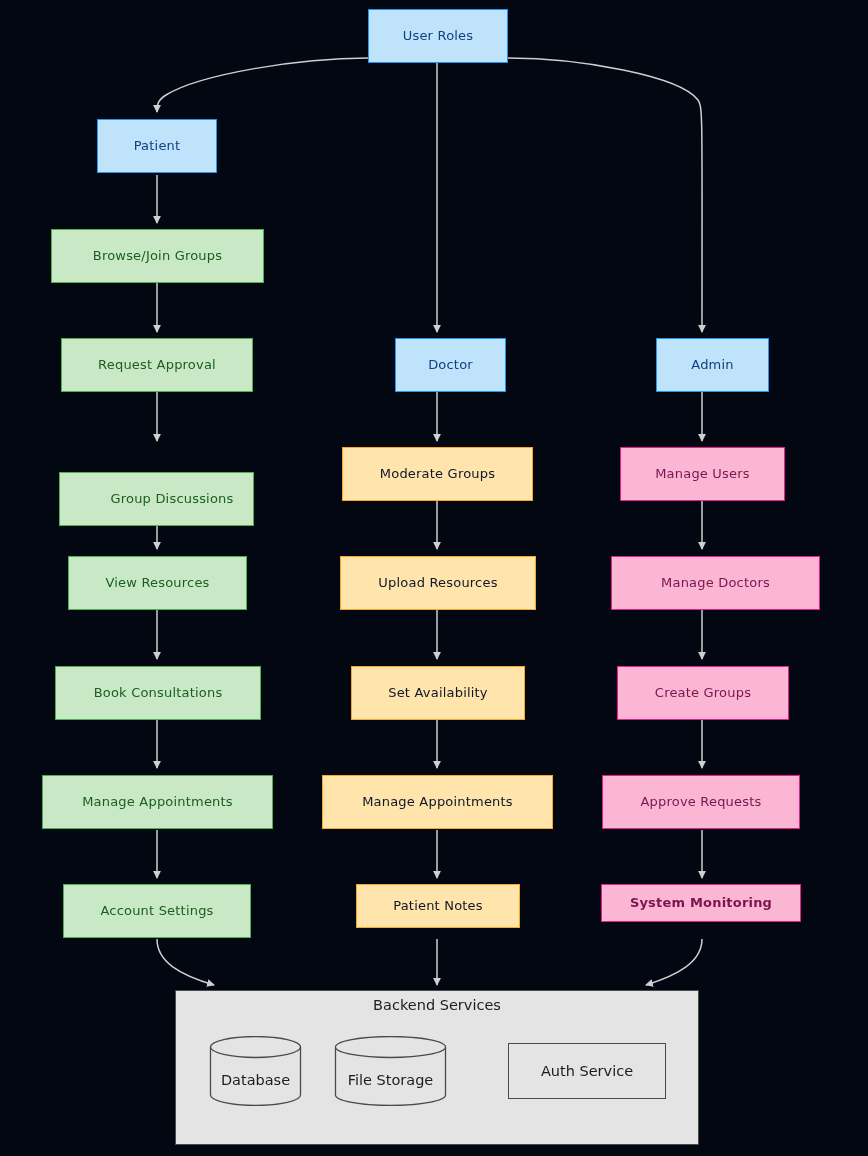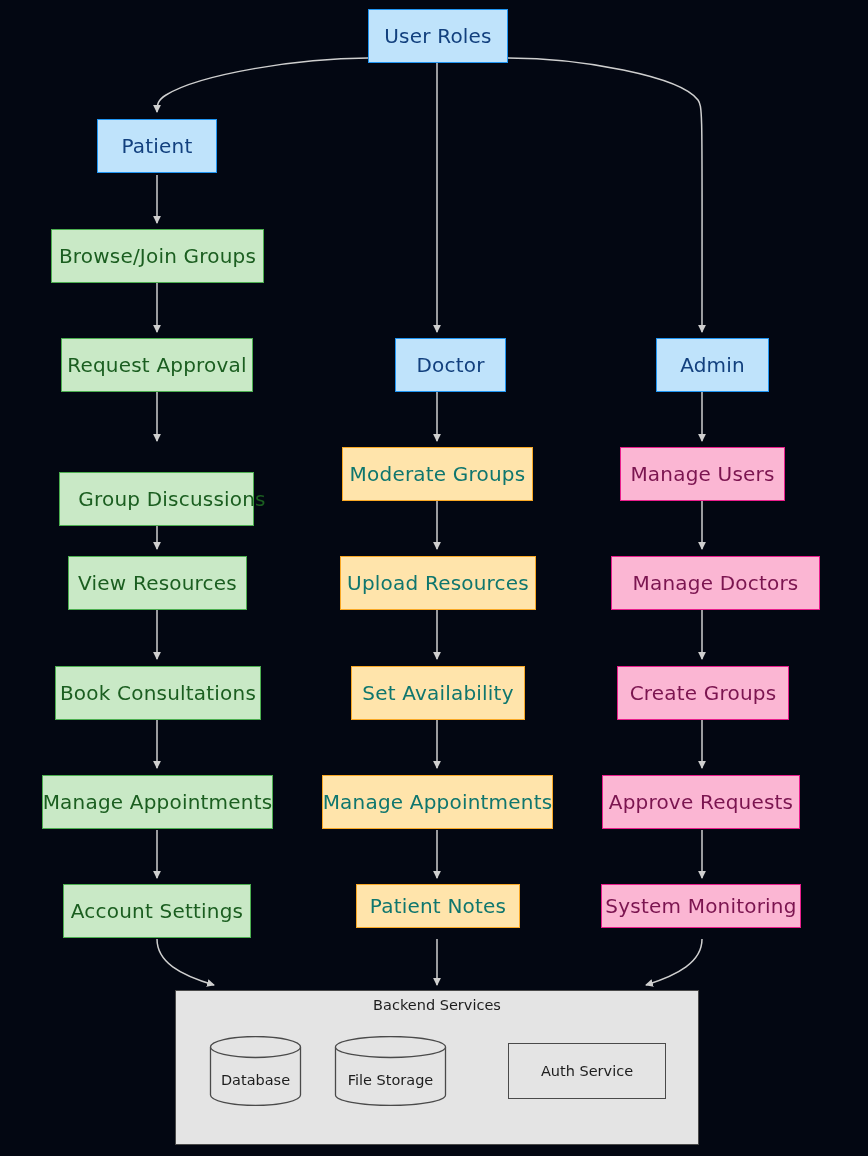"User Roles" .node { font-size: 20px -> 13px }
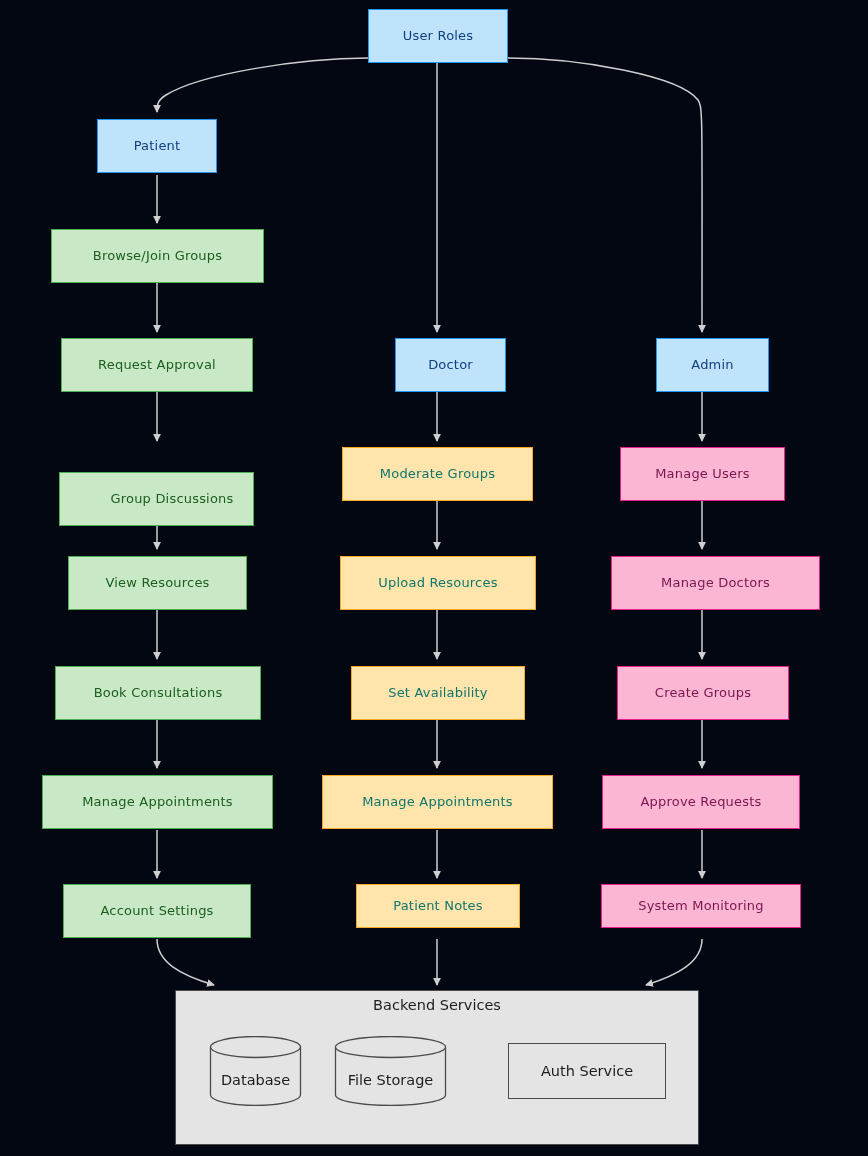"Moderate Groups" .node.doctorflow { color: #0f766e -> #0f172a }
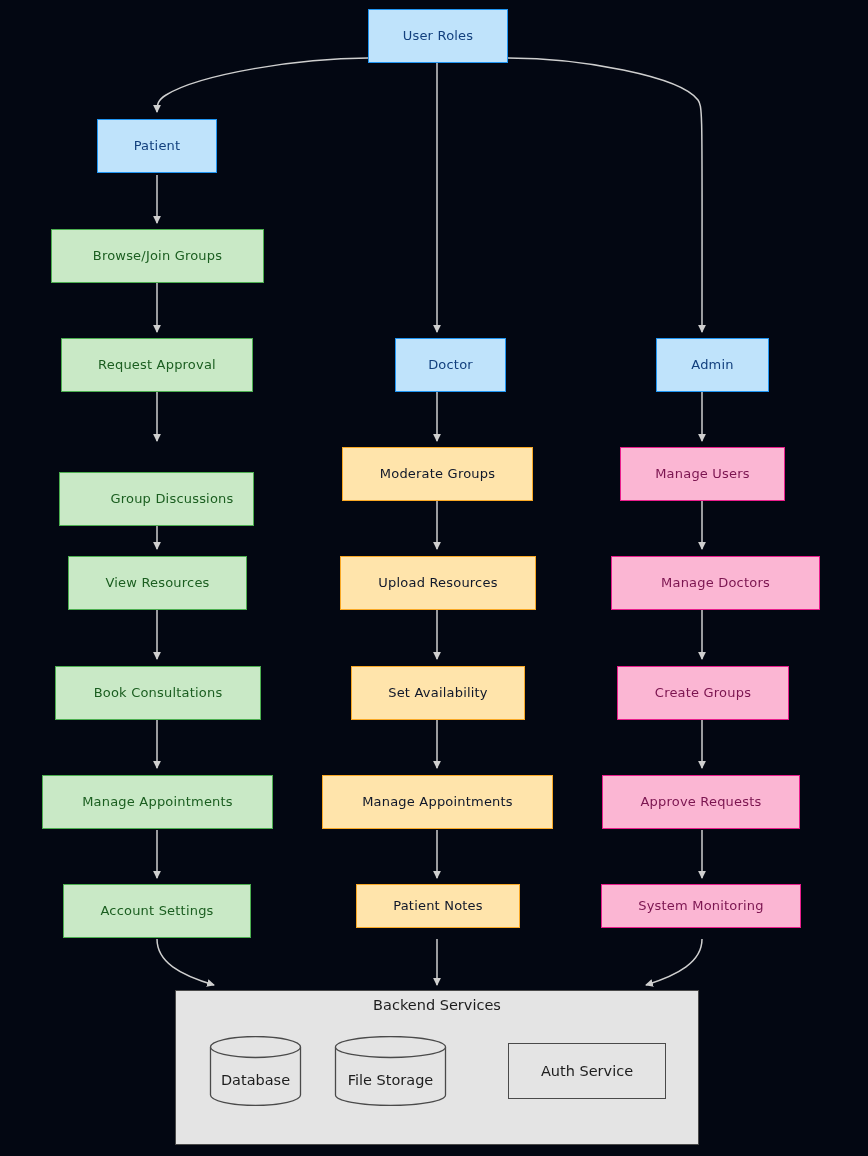"System Monitoring" div.node { font-weight: none -> bold; height: 44px -> 38px }
